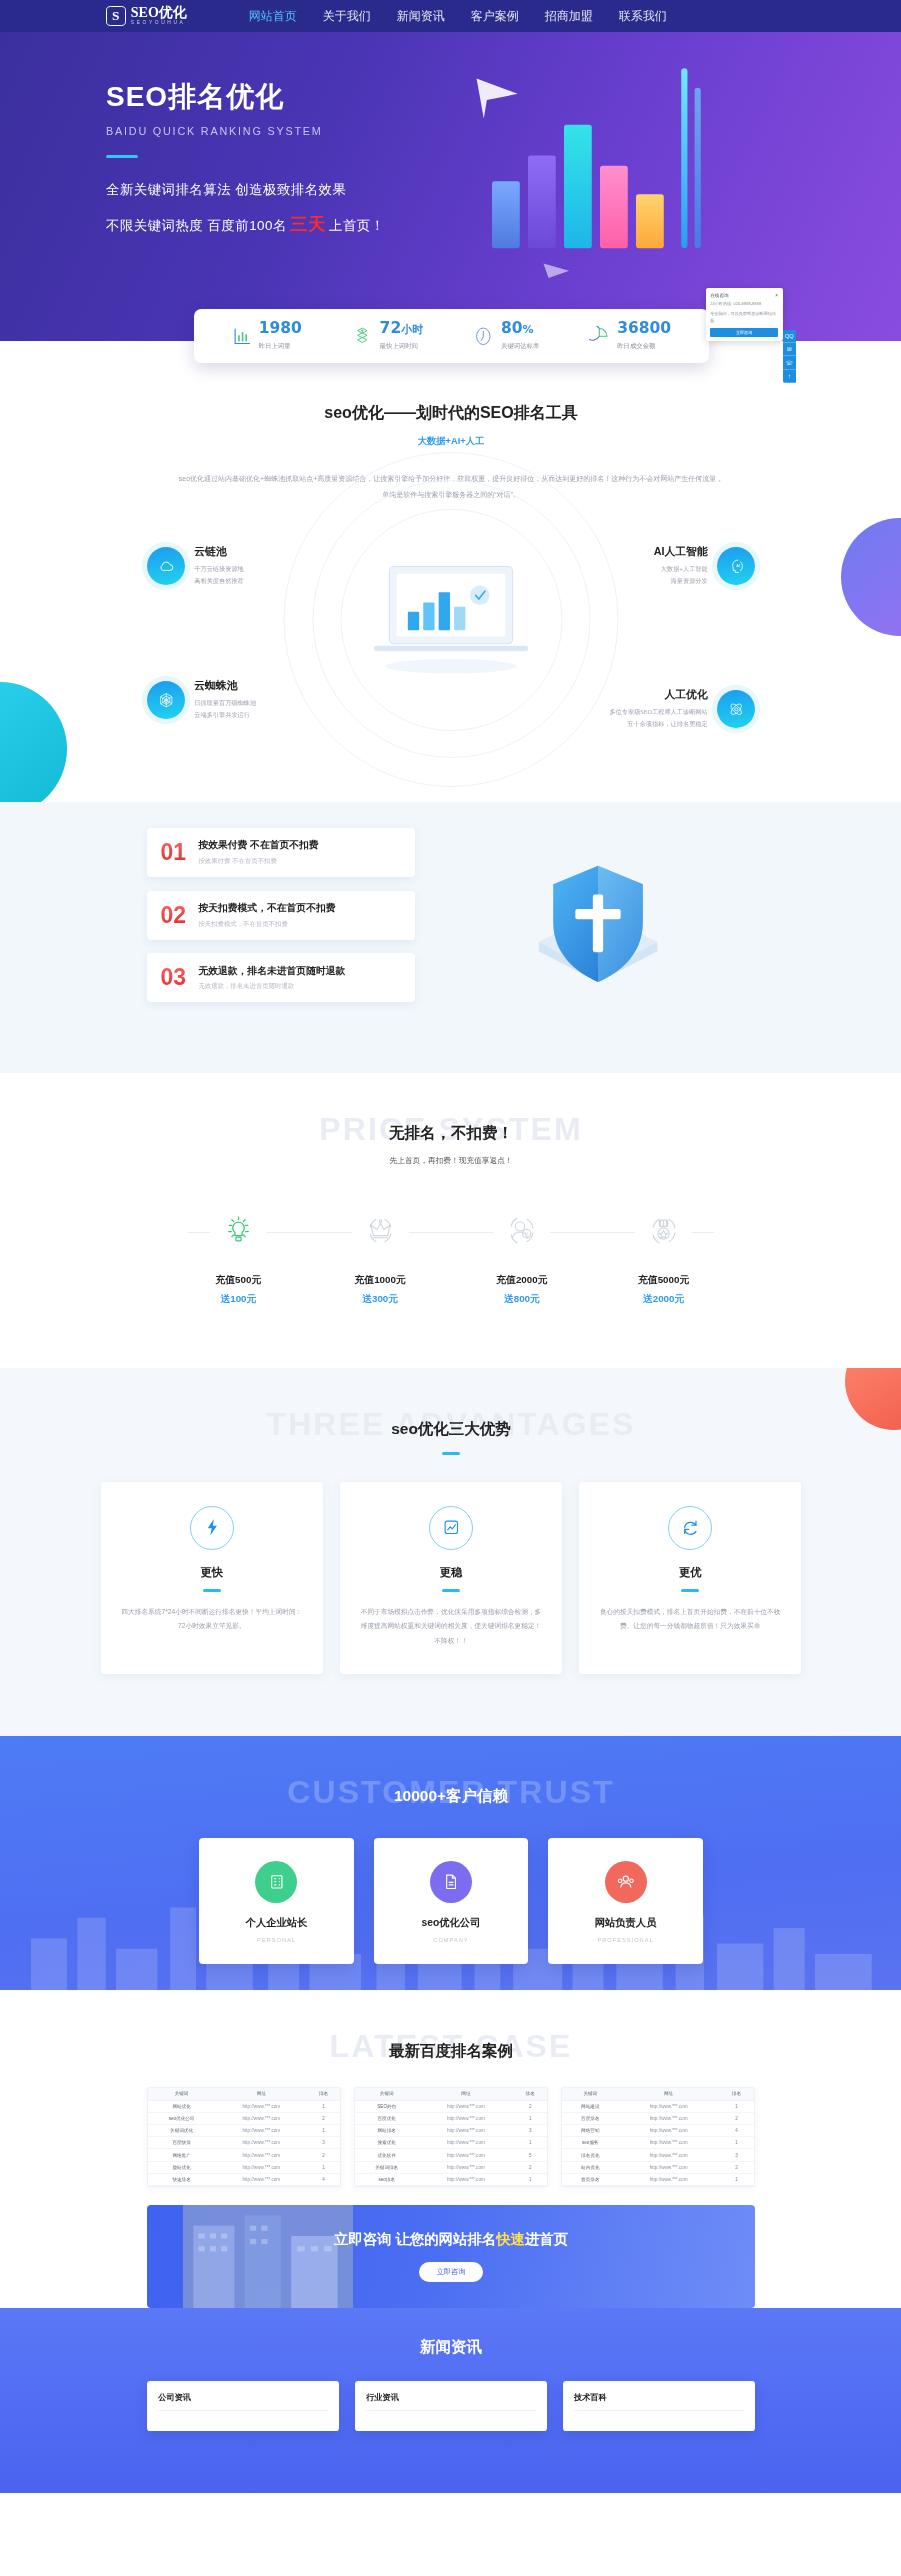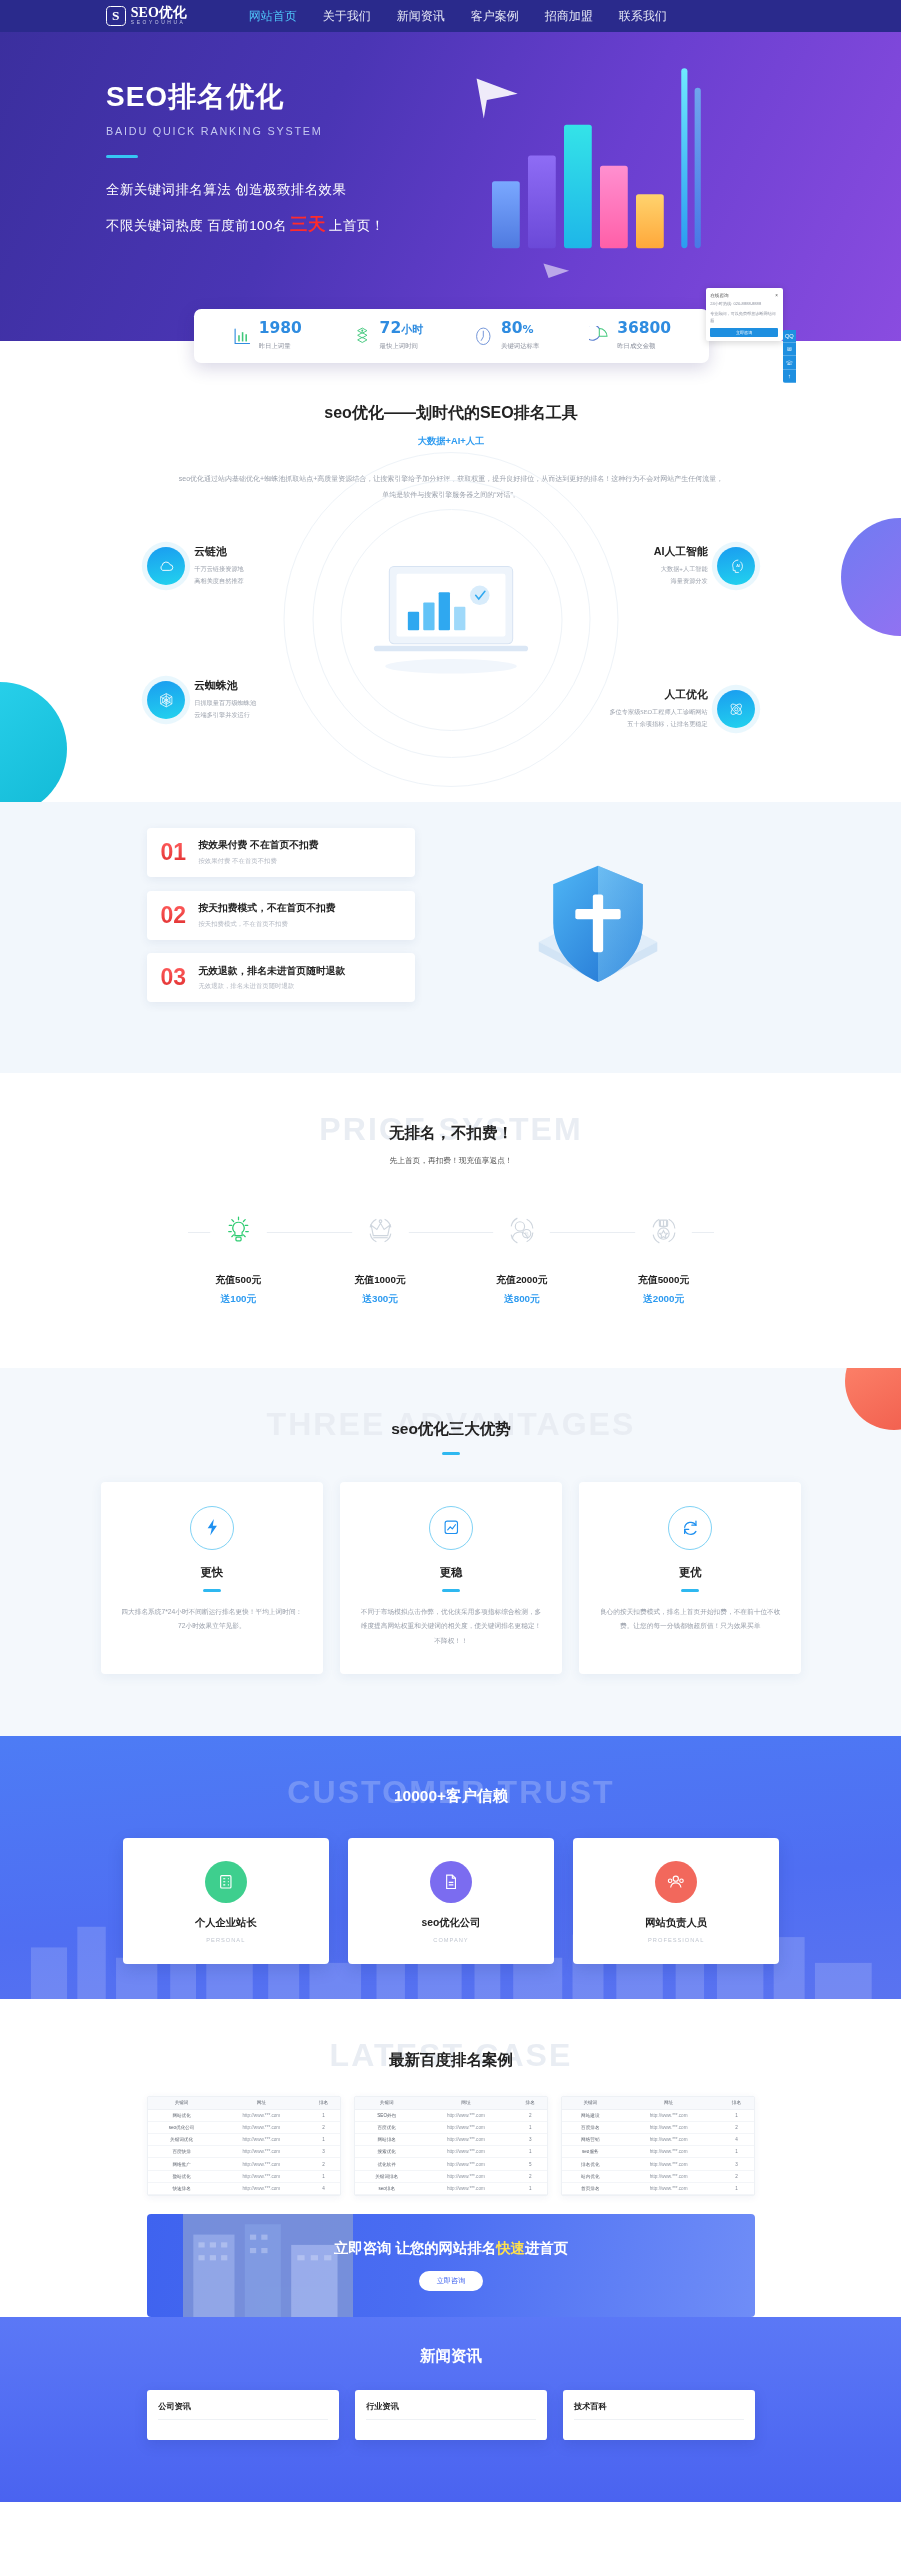"个人企业站长" .trust-row { margin: 31px auto 9px -> 31px auto 0; width: 656px -> 504px }
